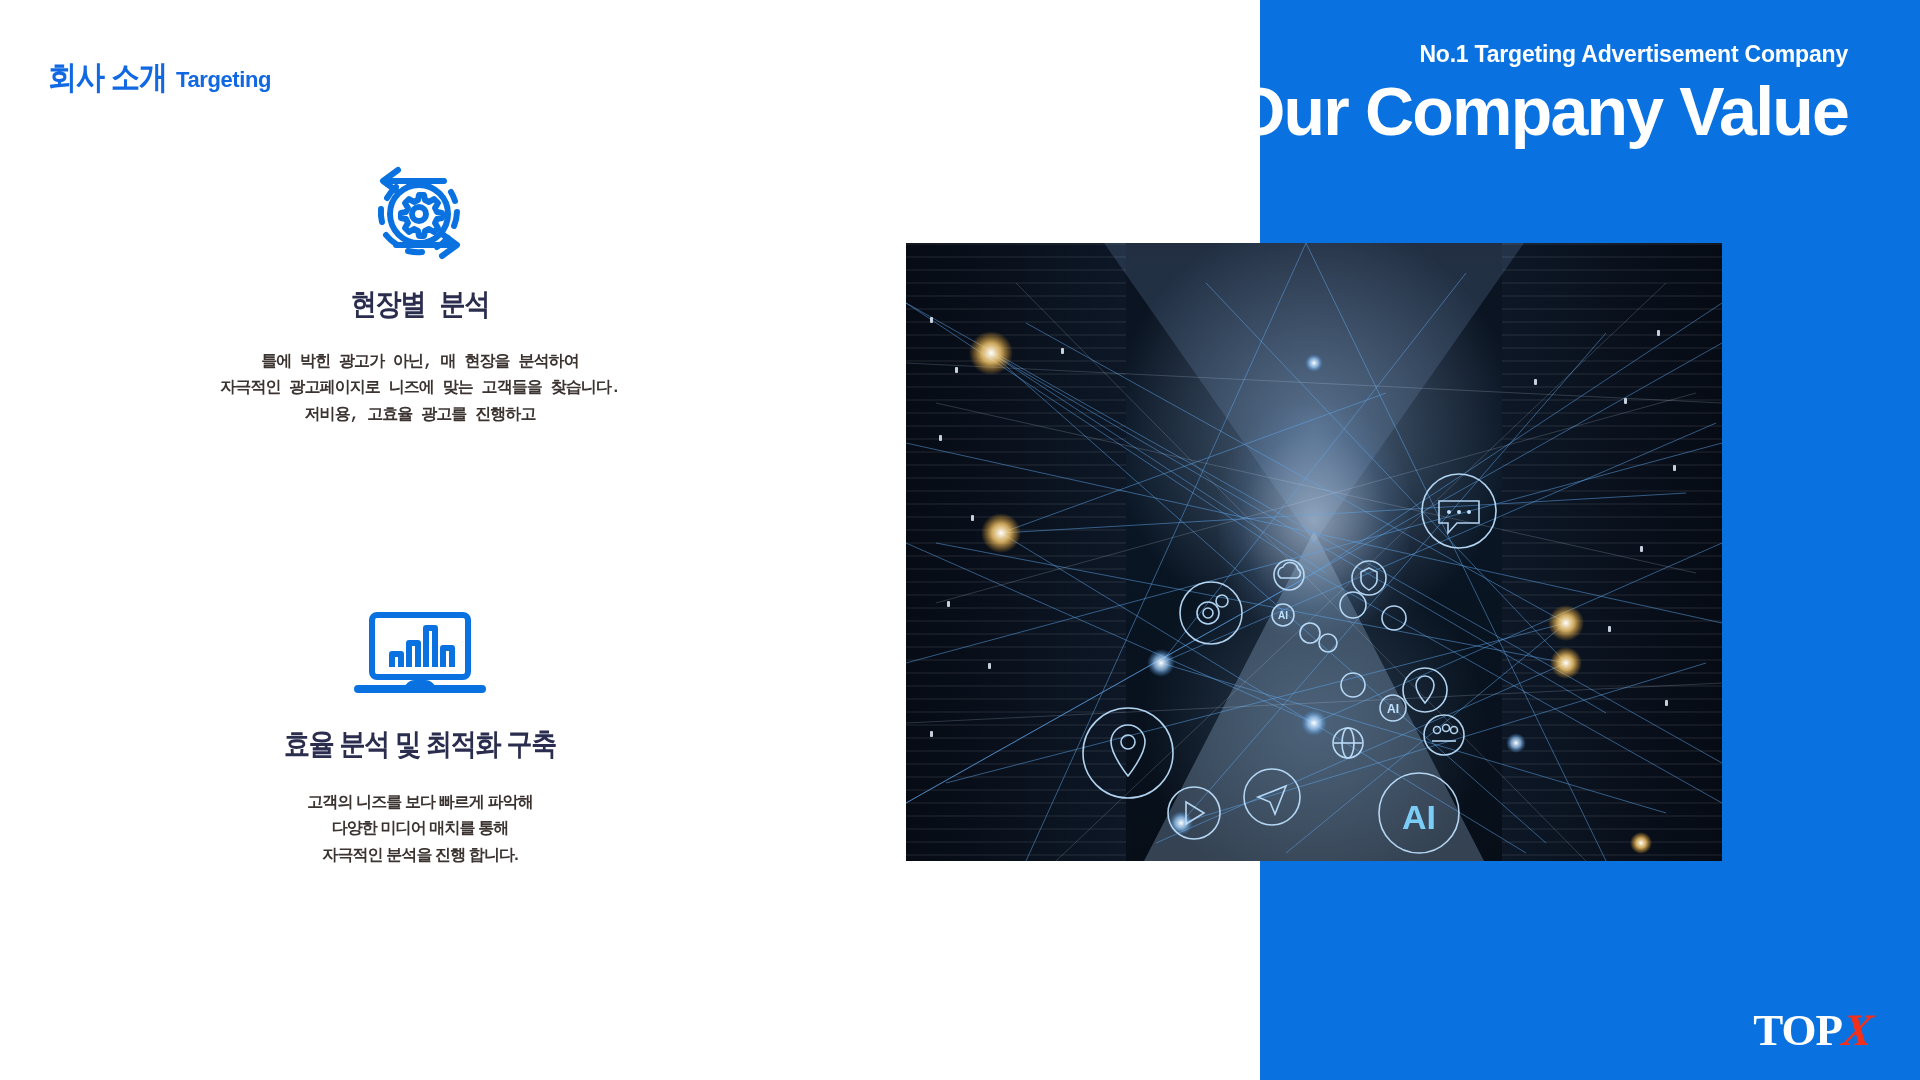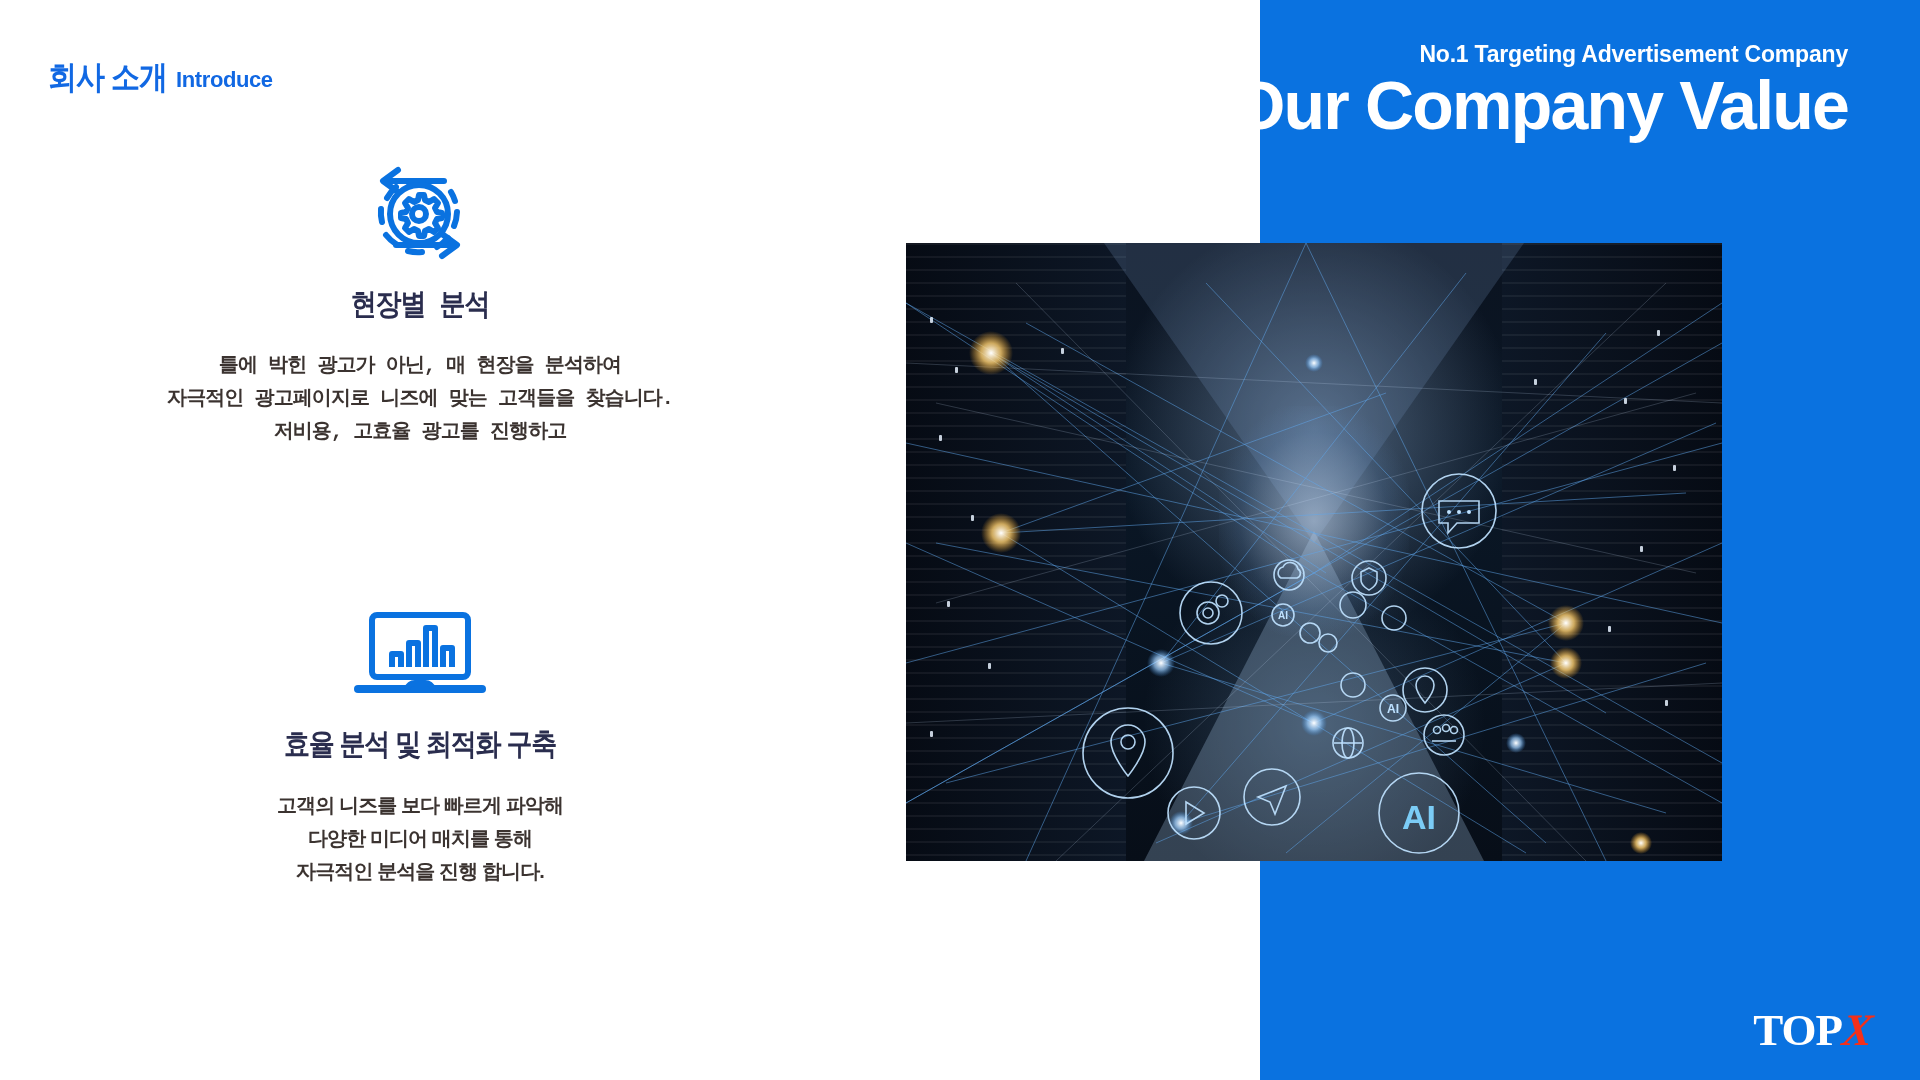"No.1 Targeting Advertisement Company" #header-eyebrow { margin-bottom: none -> 6px }
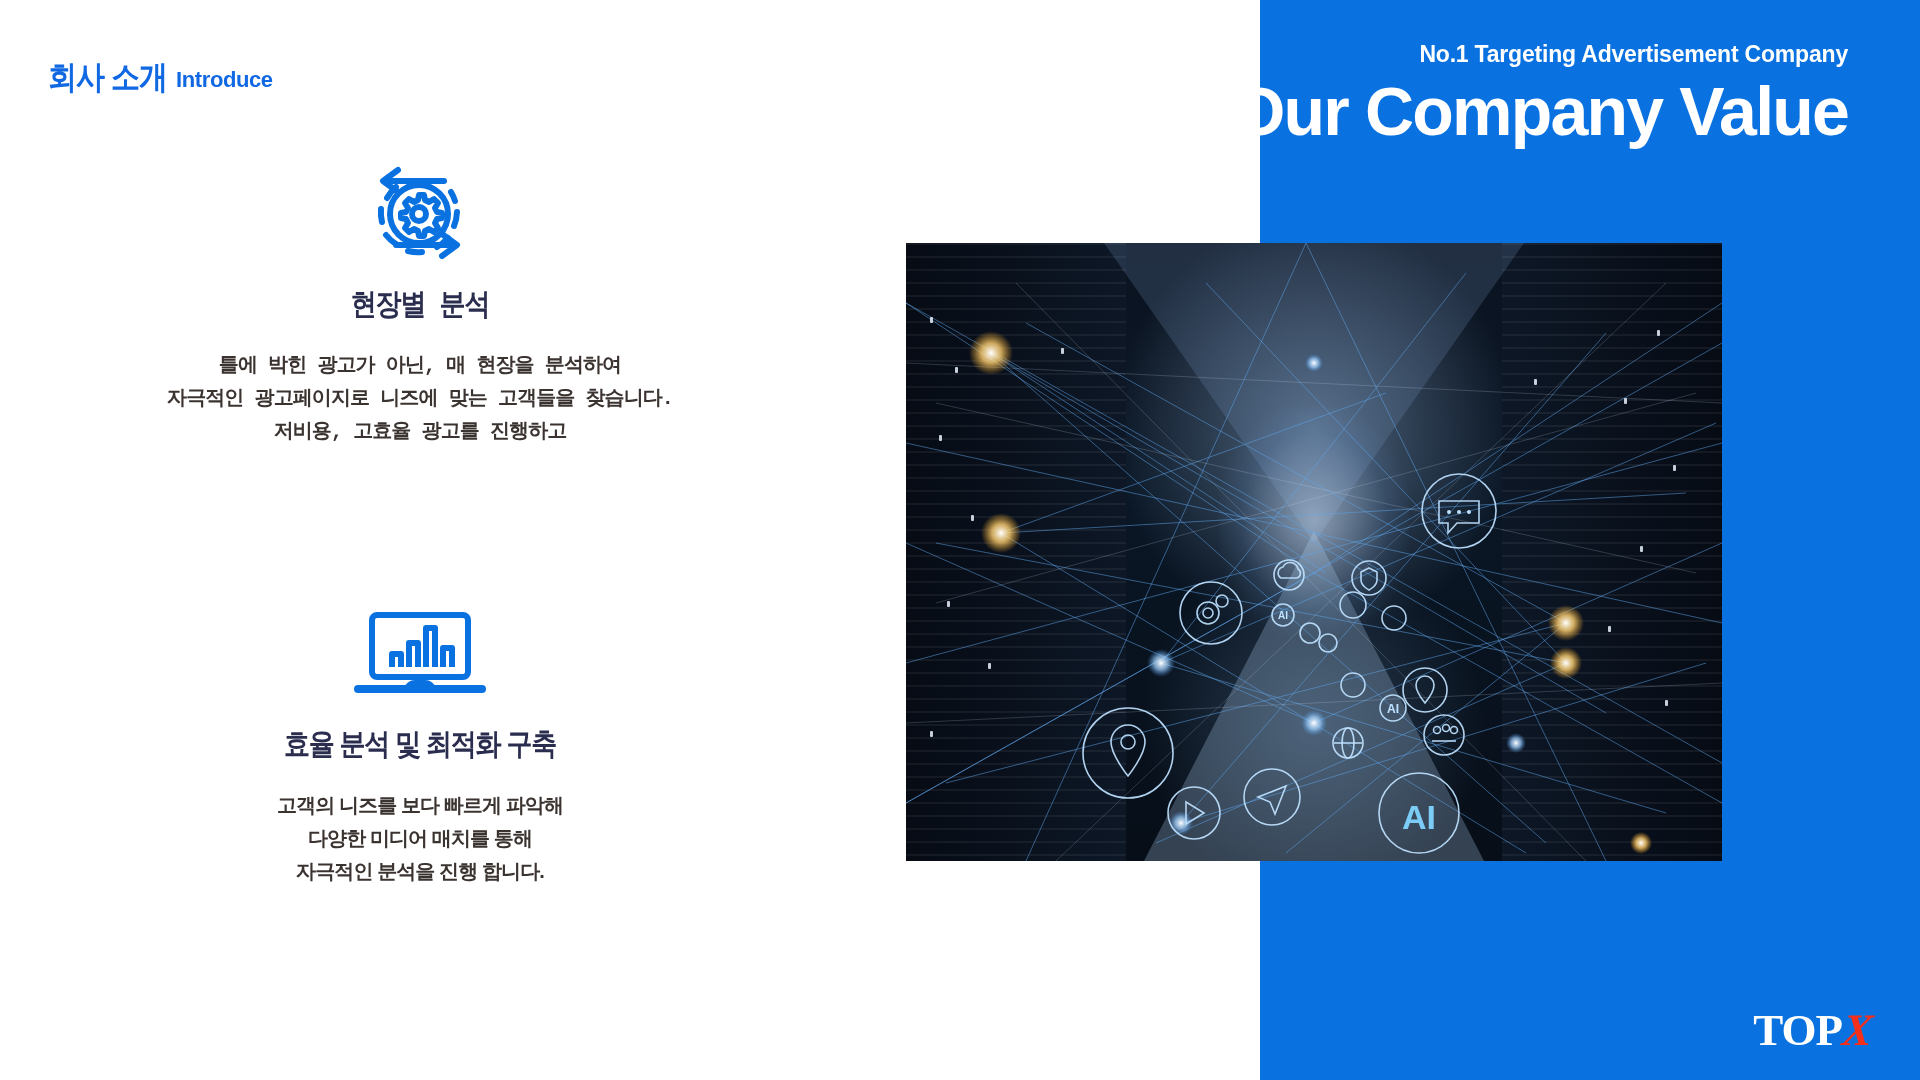"Introduce" span.en { text: Introduce -> Targeting }
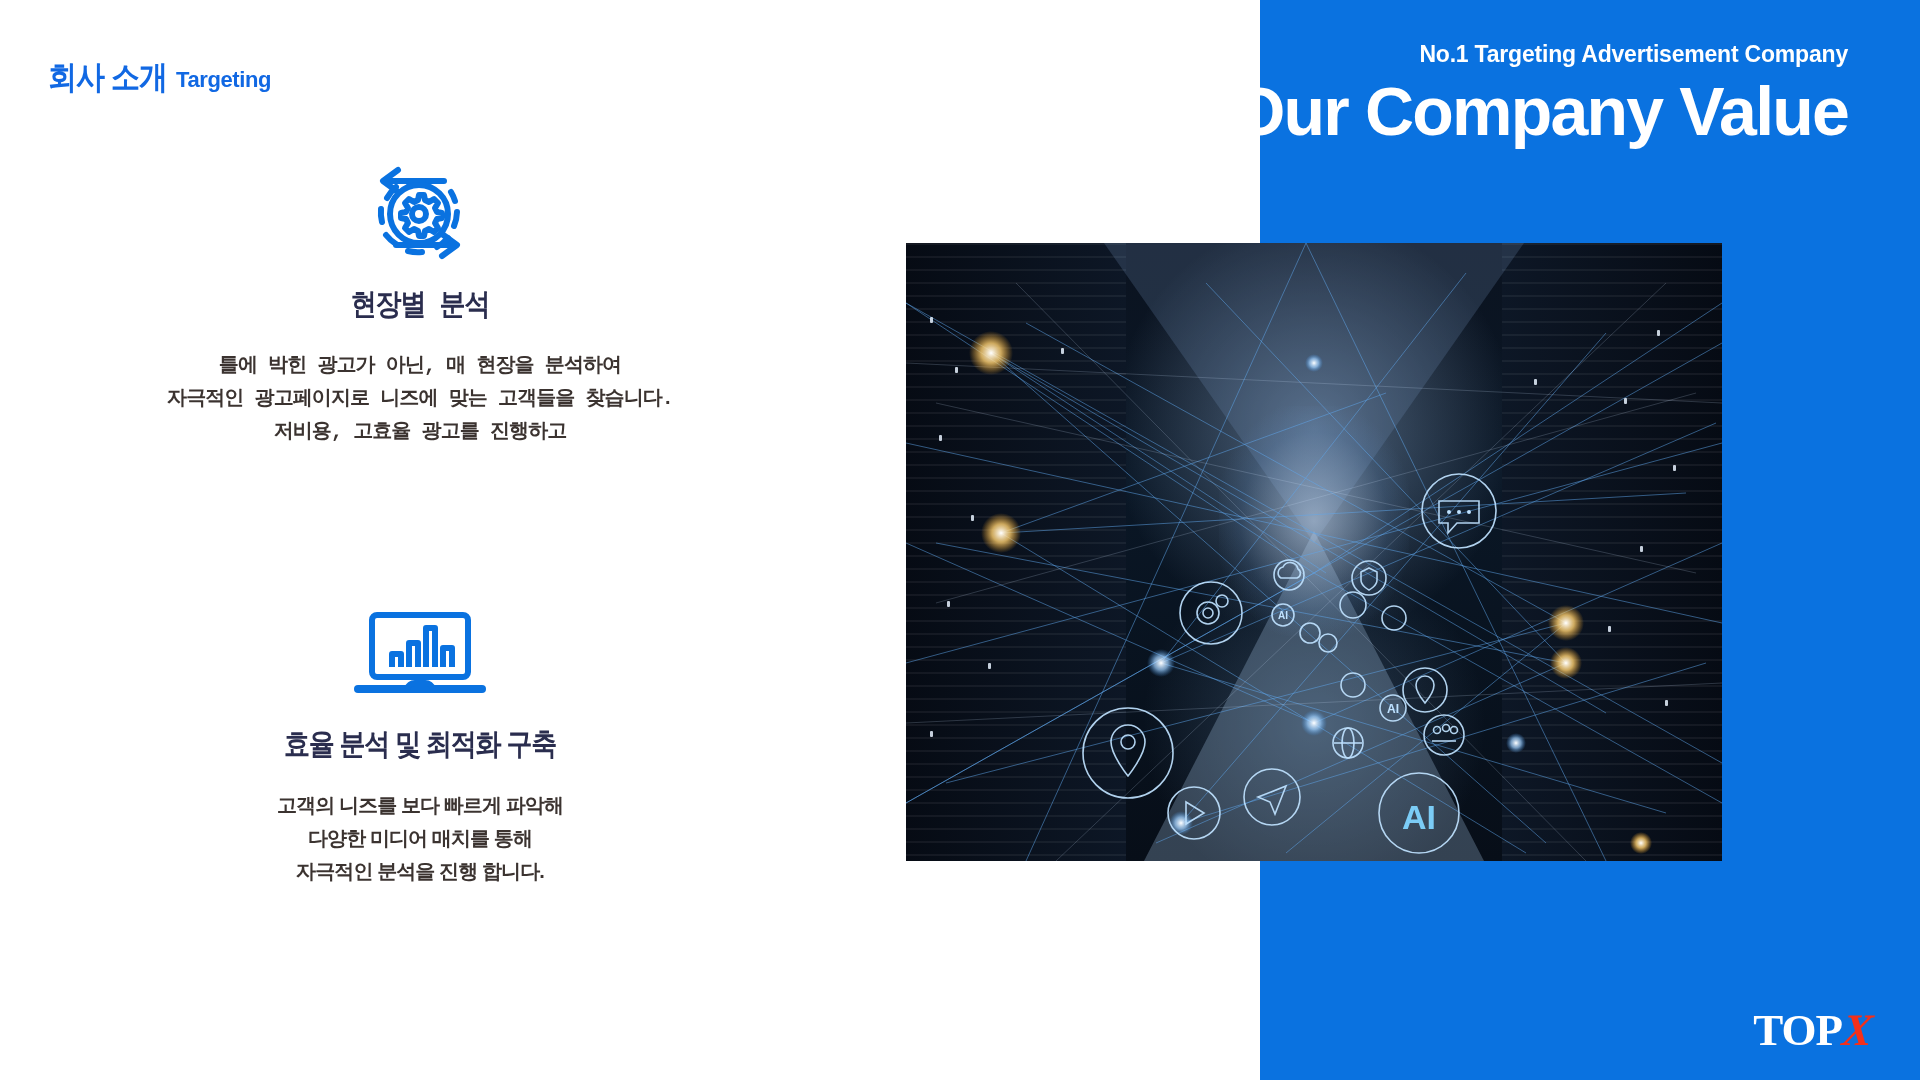"틀에 박힌 광고가 아닌, 매" .feature-body { font-size: 20px -> 16px }
